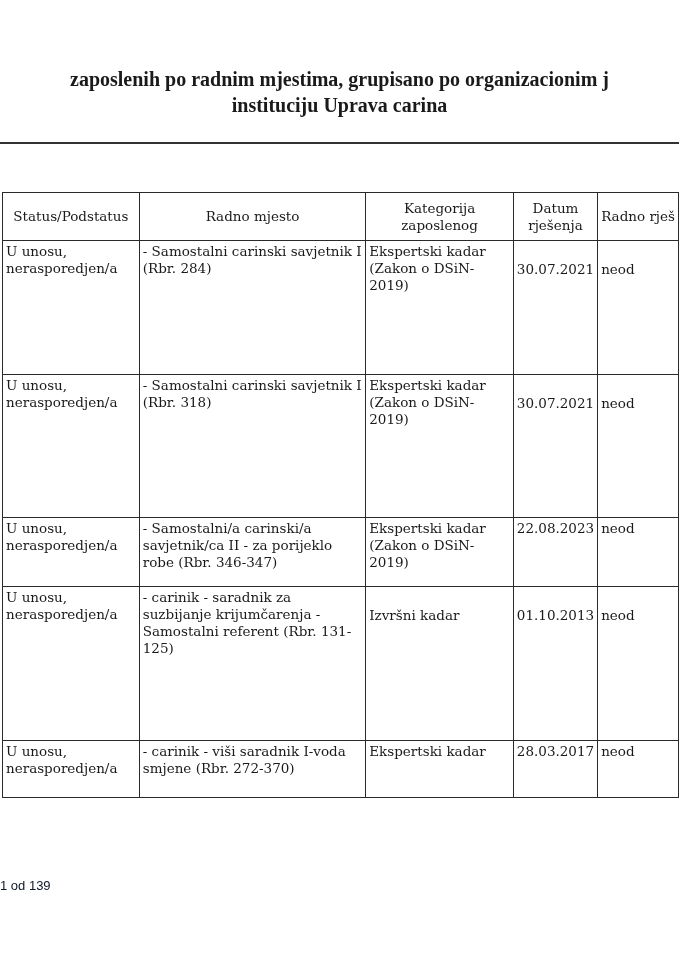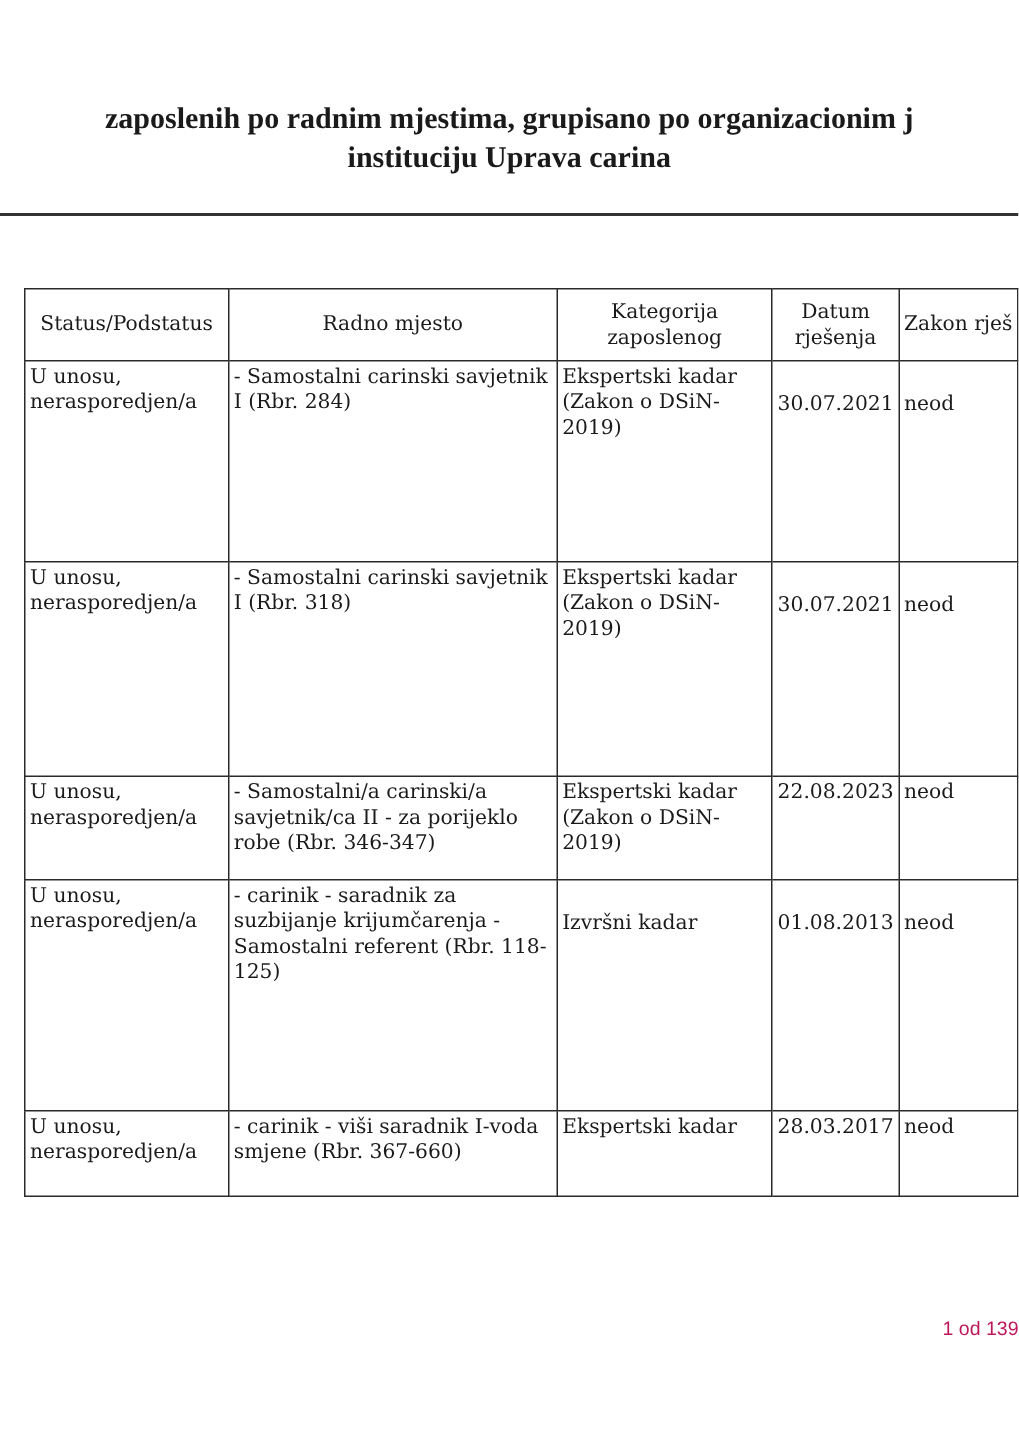"Status/Podstatus" table.grid { left: 16px -> 2px }
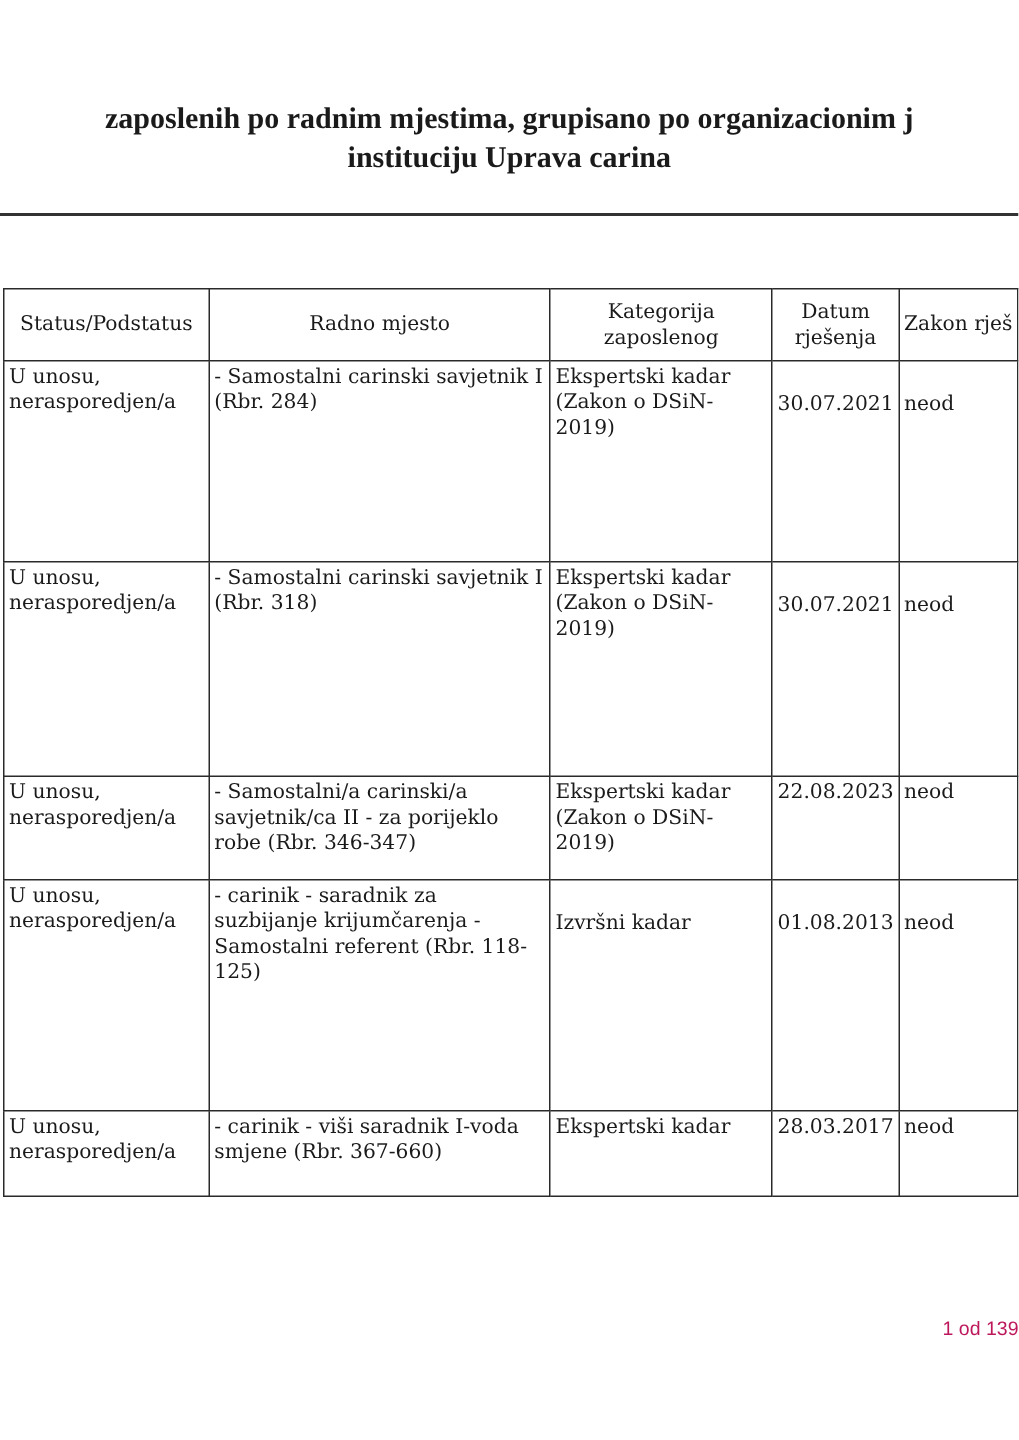"Zakon rješ" th { text: Zakon -> Radno }
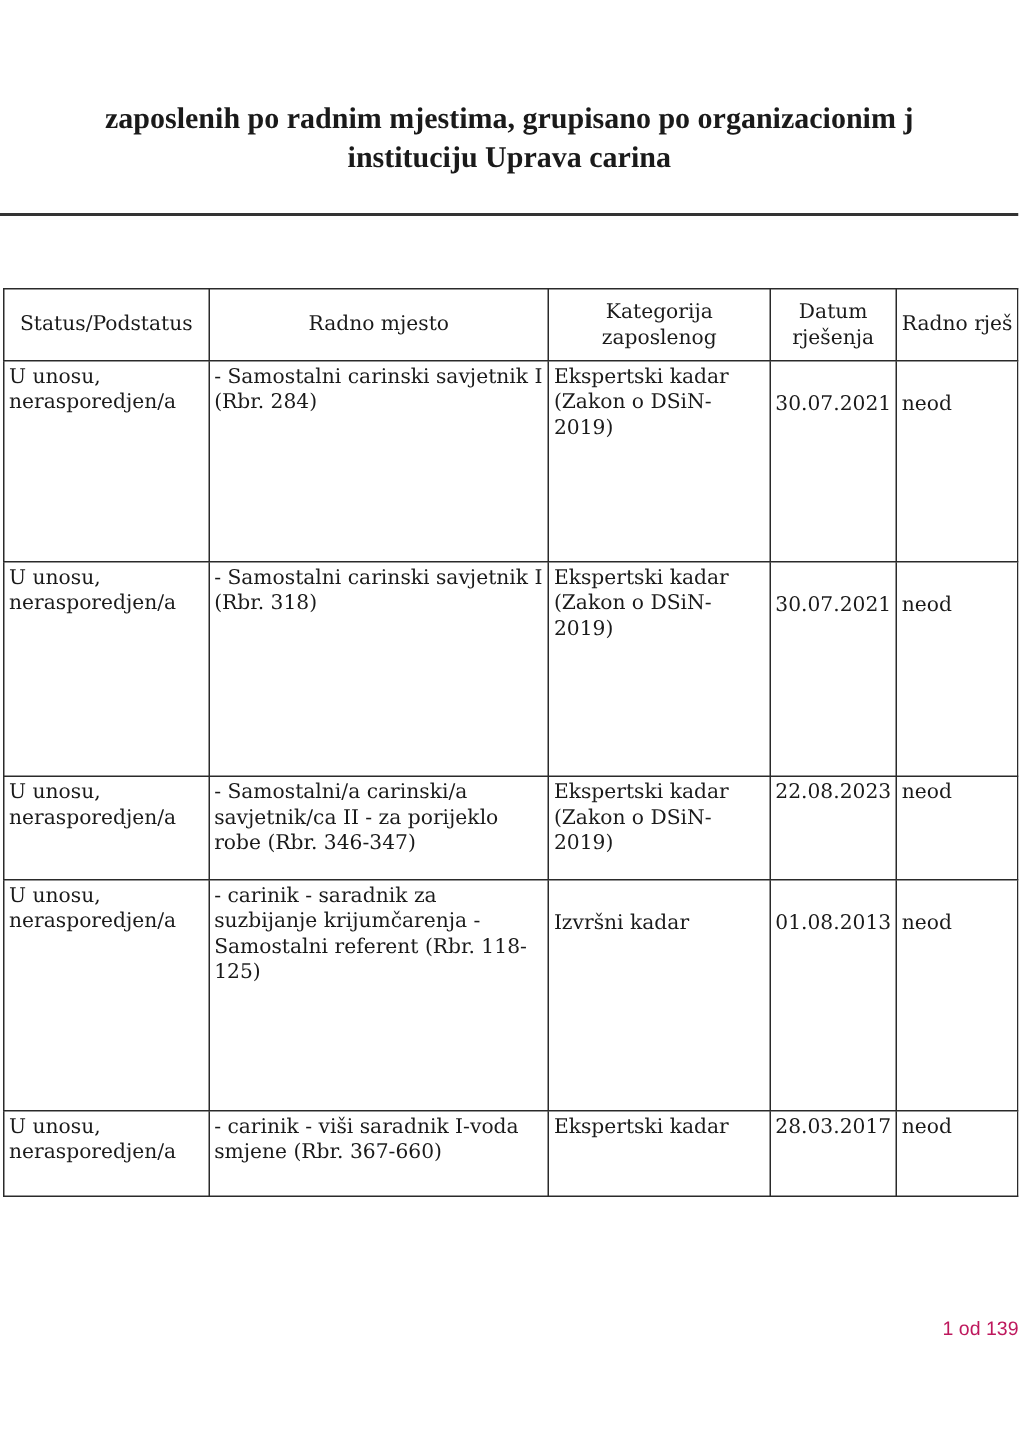"- carinik - saradnik za" td { text: 118-125 -> 131-125 }
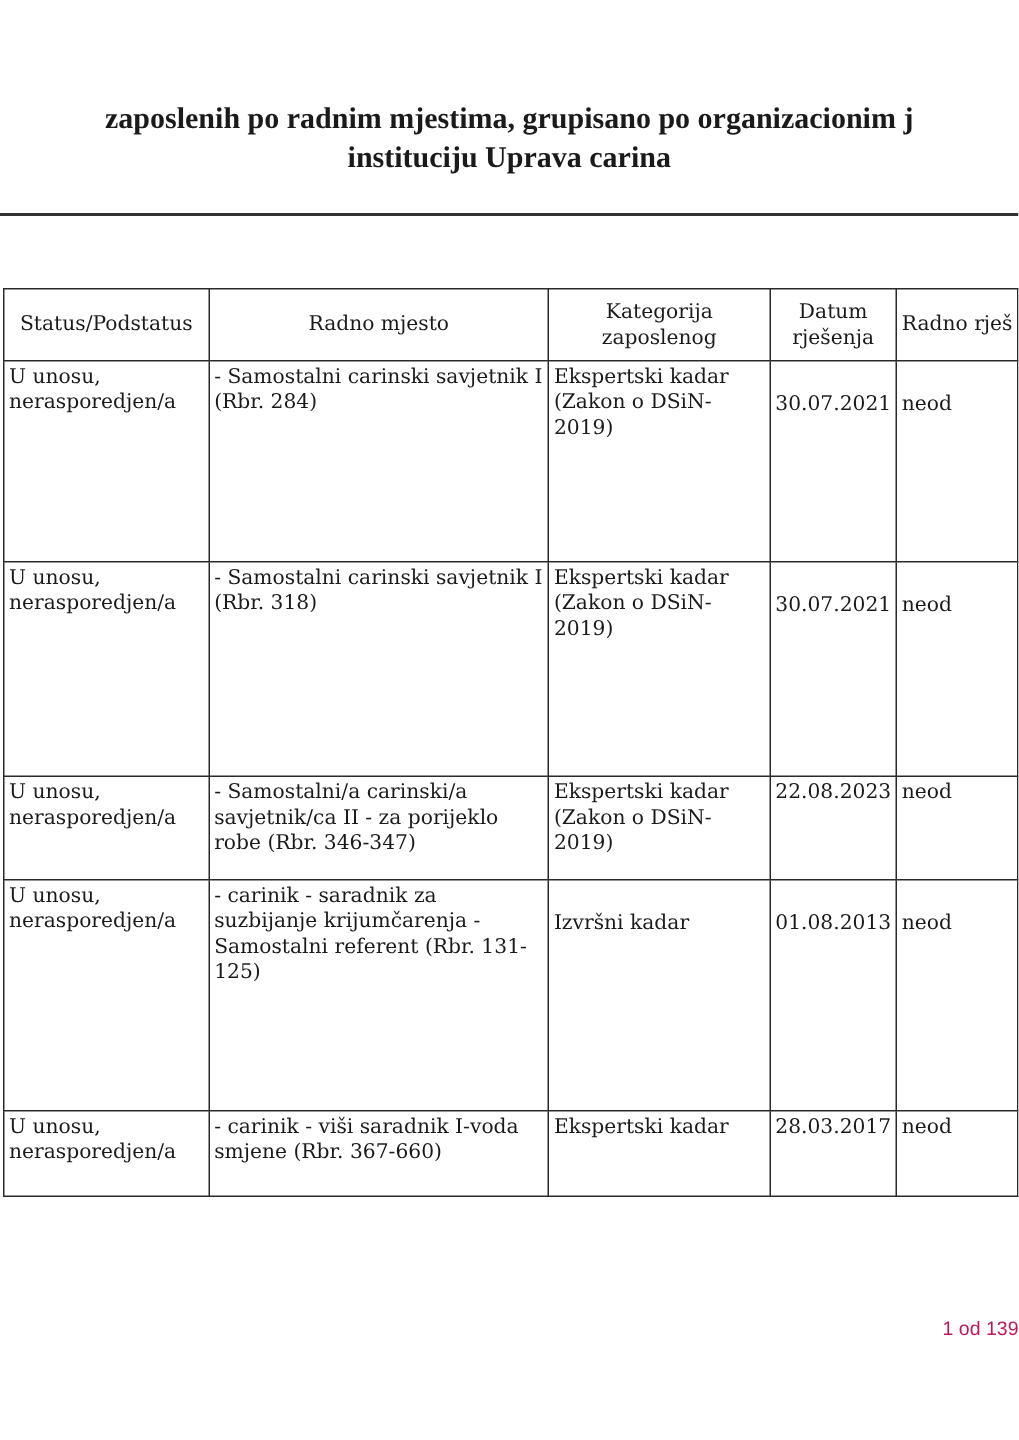"01.08.2013" td.date { text: 01.08.2013 -> 01.10.2013 }
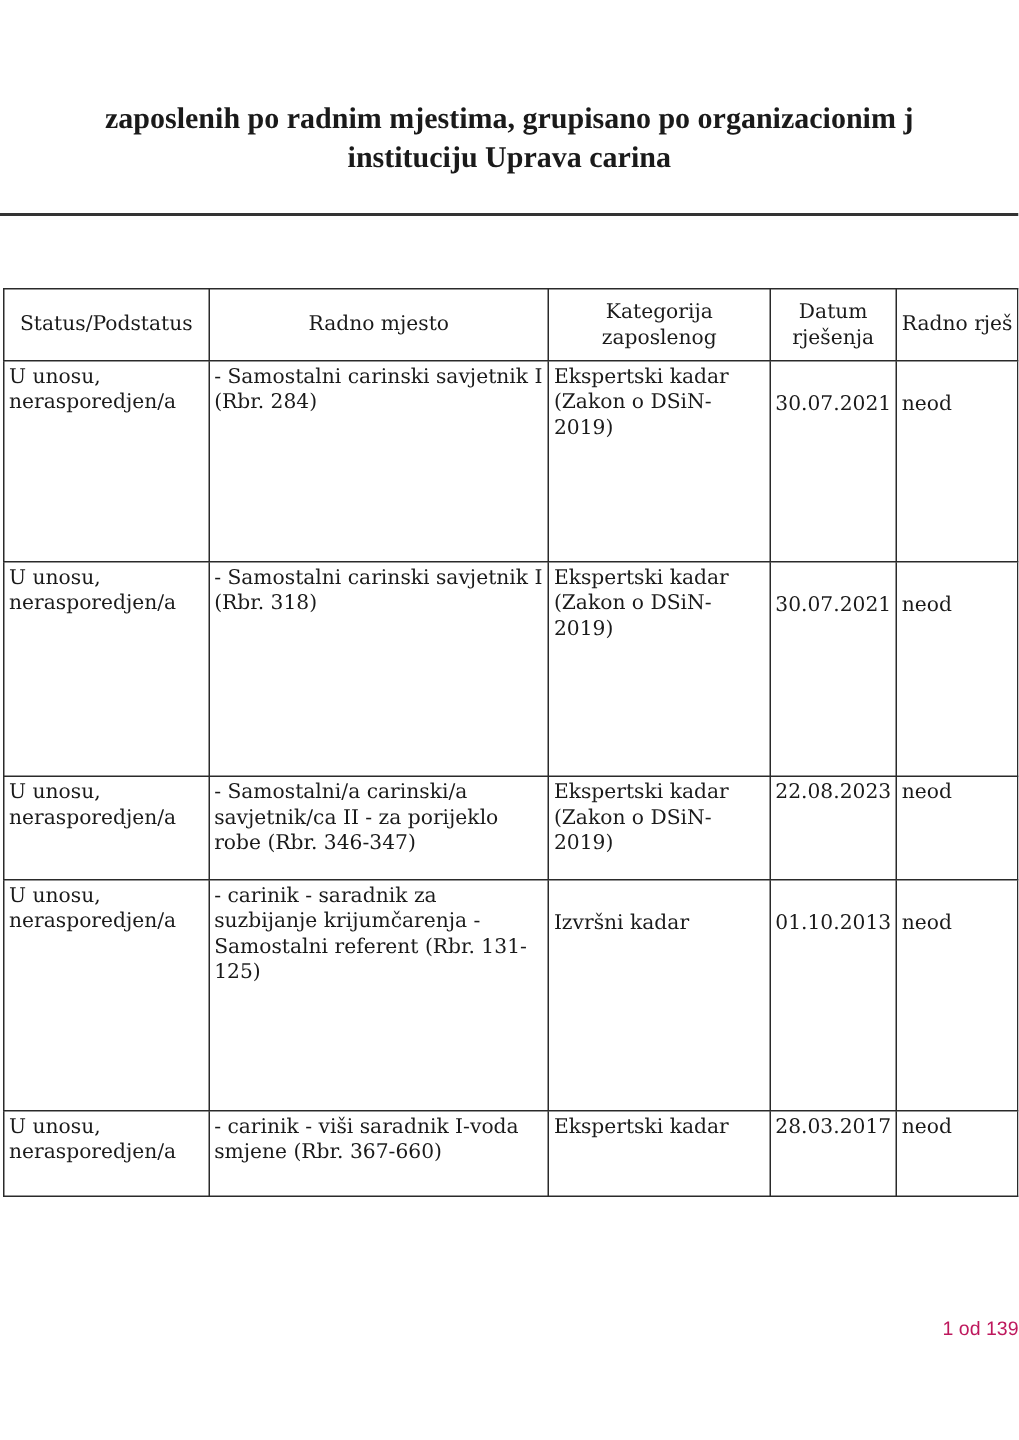"- carinik - viši saradnik" td { text: 367-660 -> 272-370 }
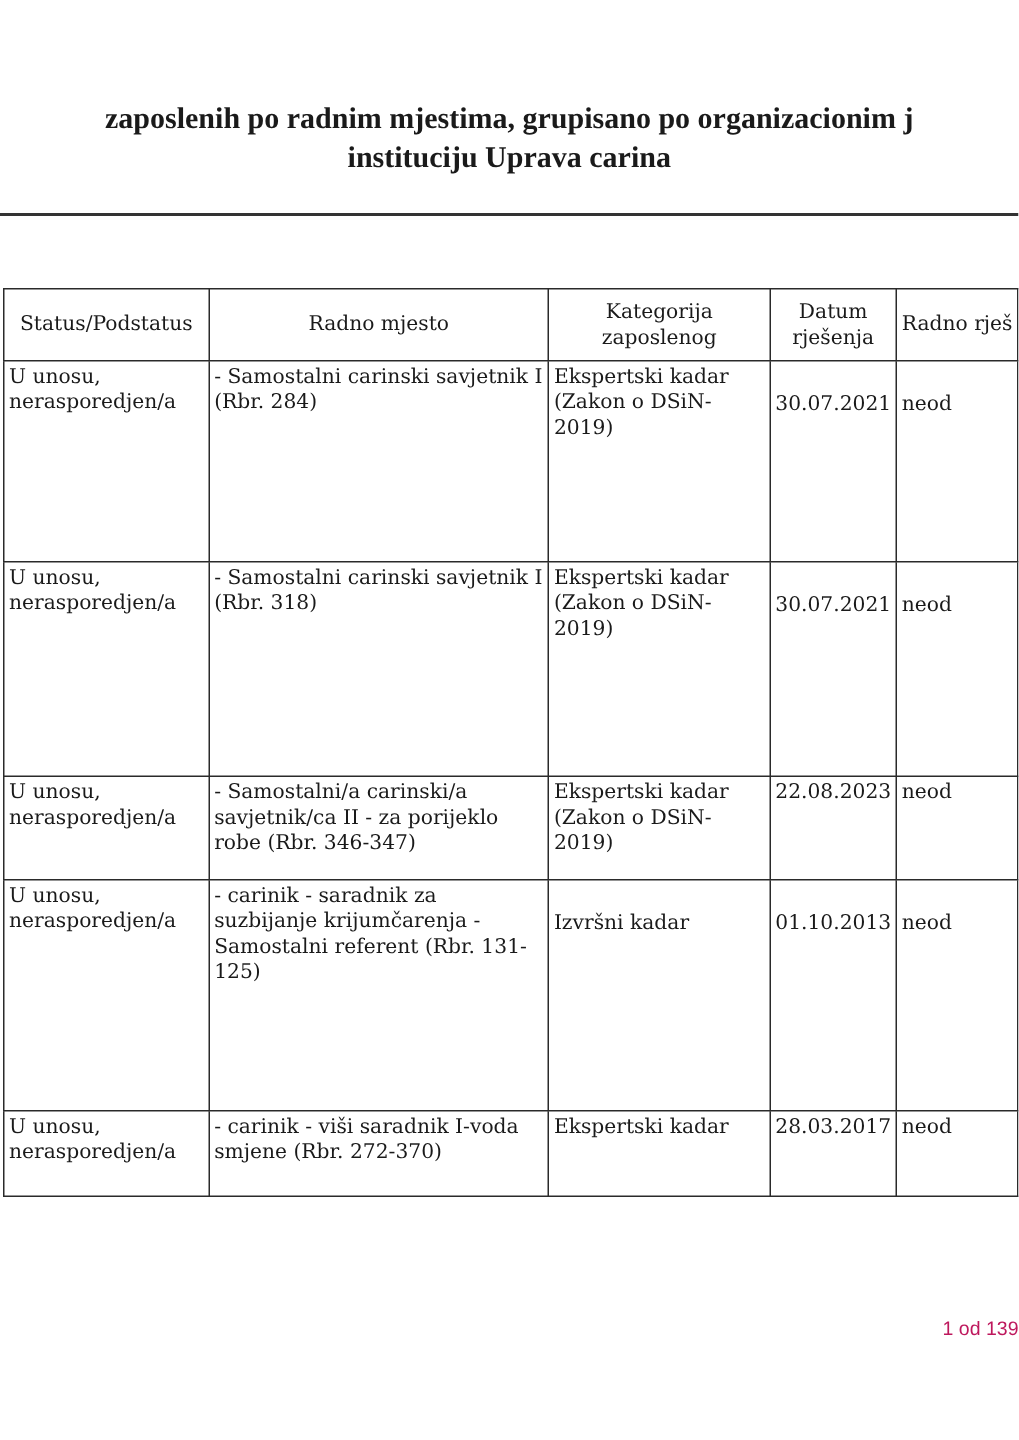"1 od 139" .footer { color: #be185d -> #0f172a; text-align: right -> left }
